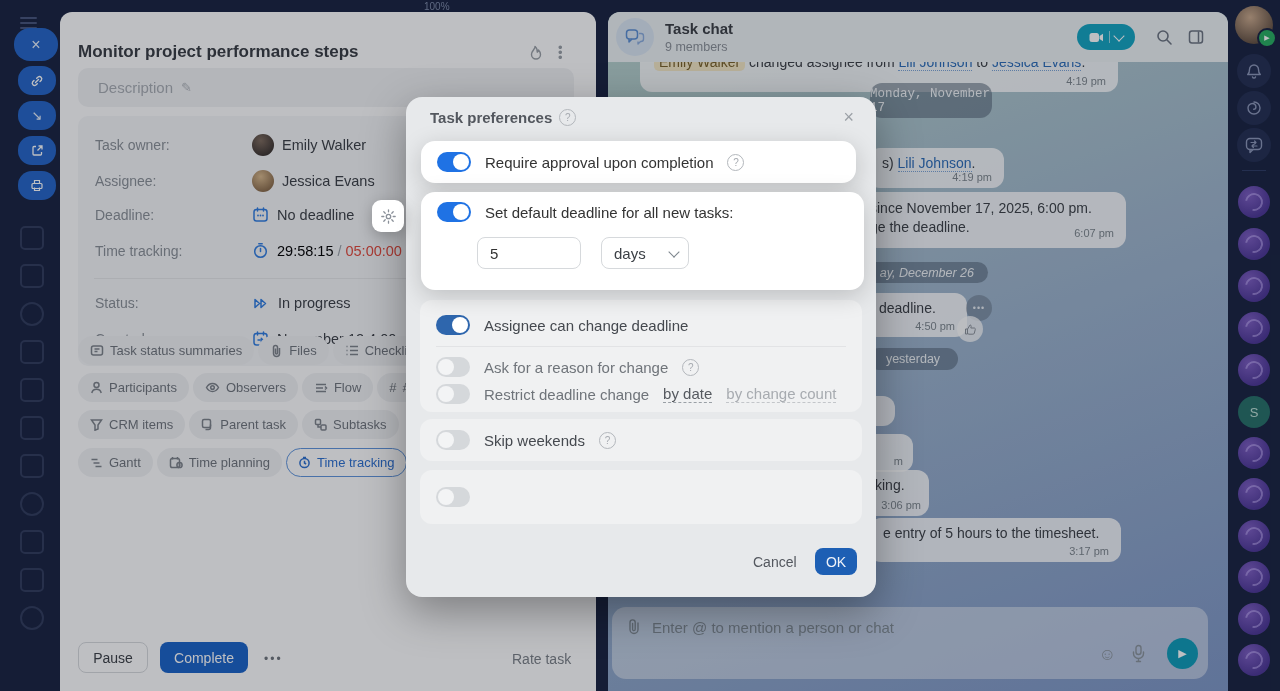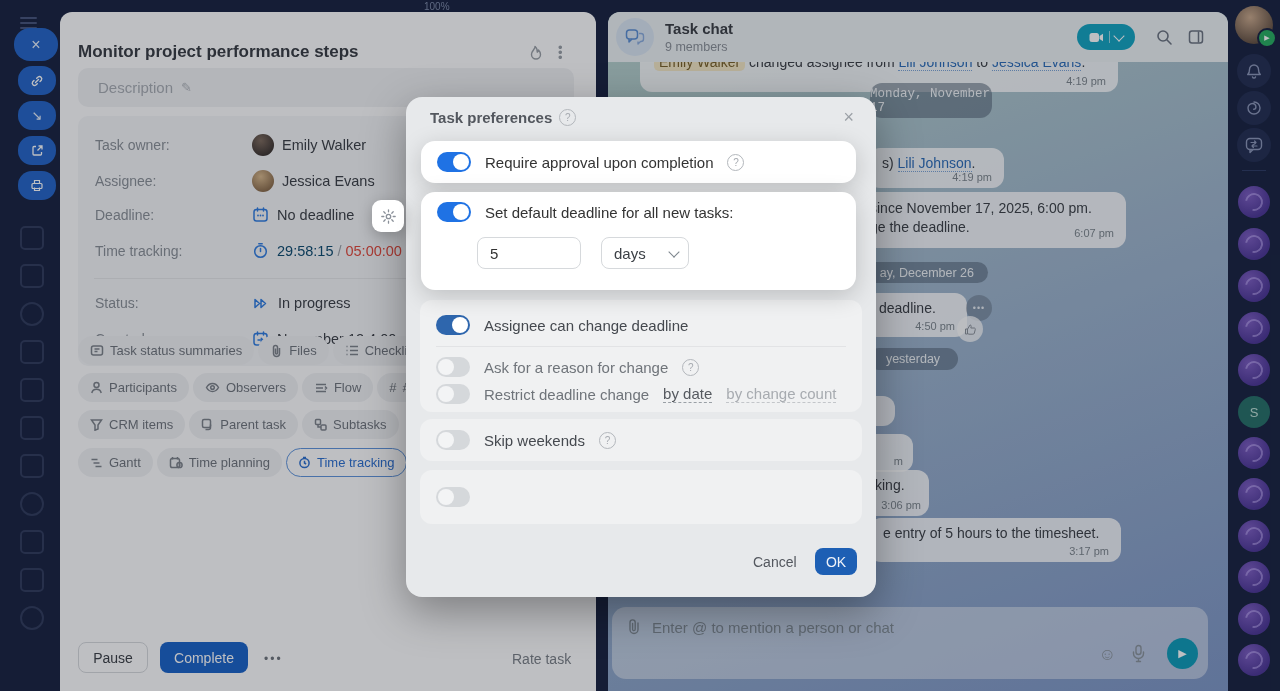"Set default deadline for all" .spot { padding-left: none -> 8px }
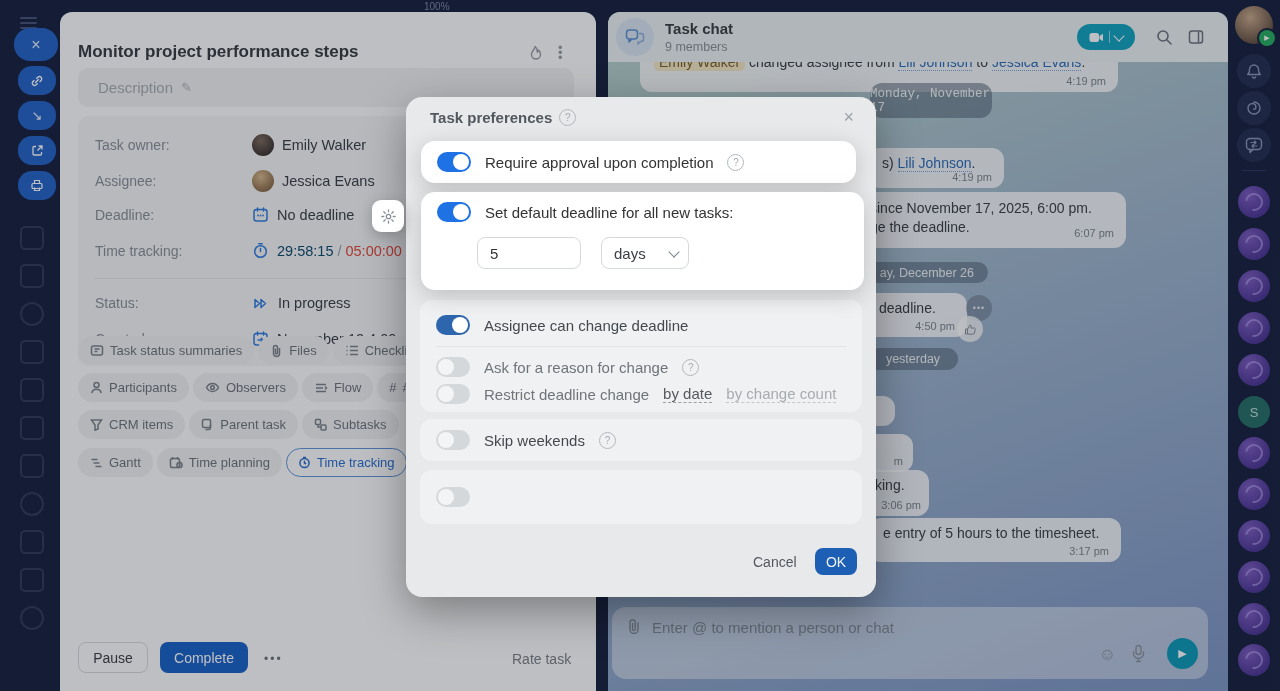"29:58:15" span { color: #0c4a6e -> #000000 }
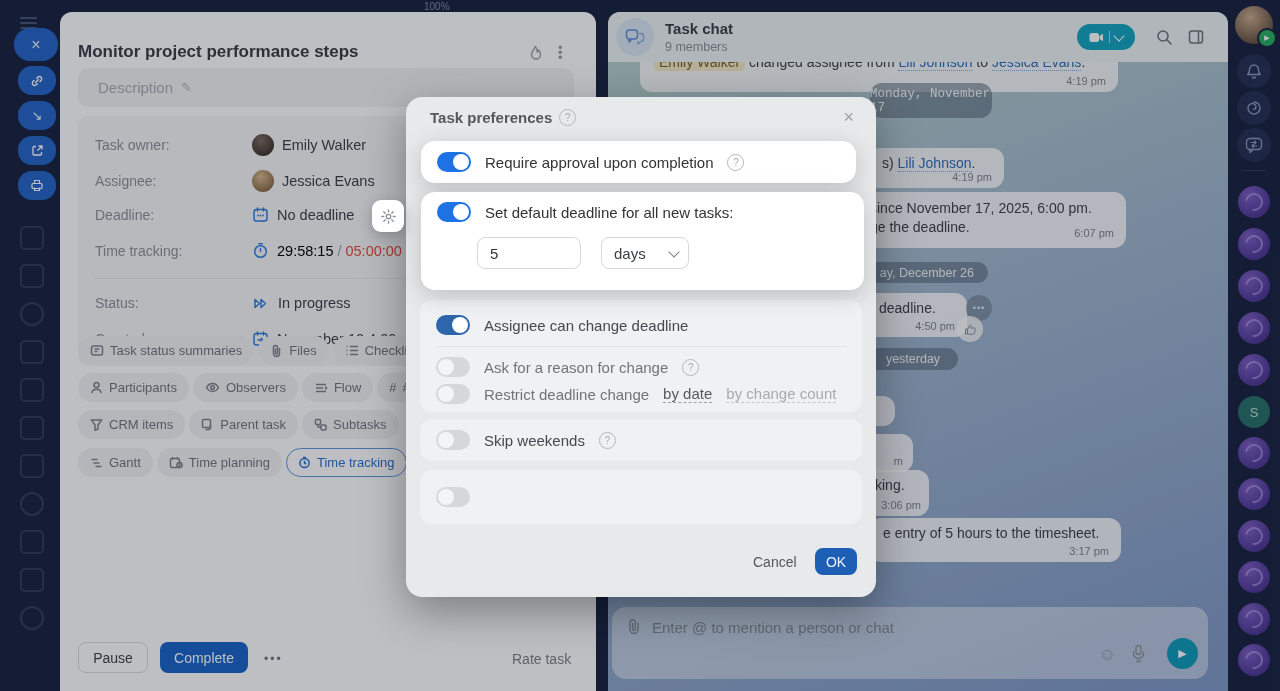"ay, December 26" div.datechip { font-style: none -> italic }
